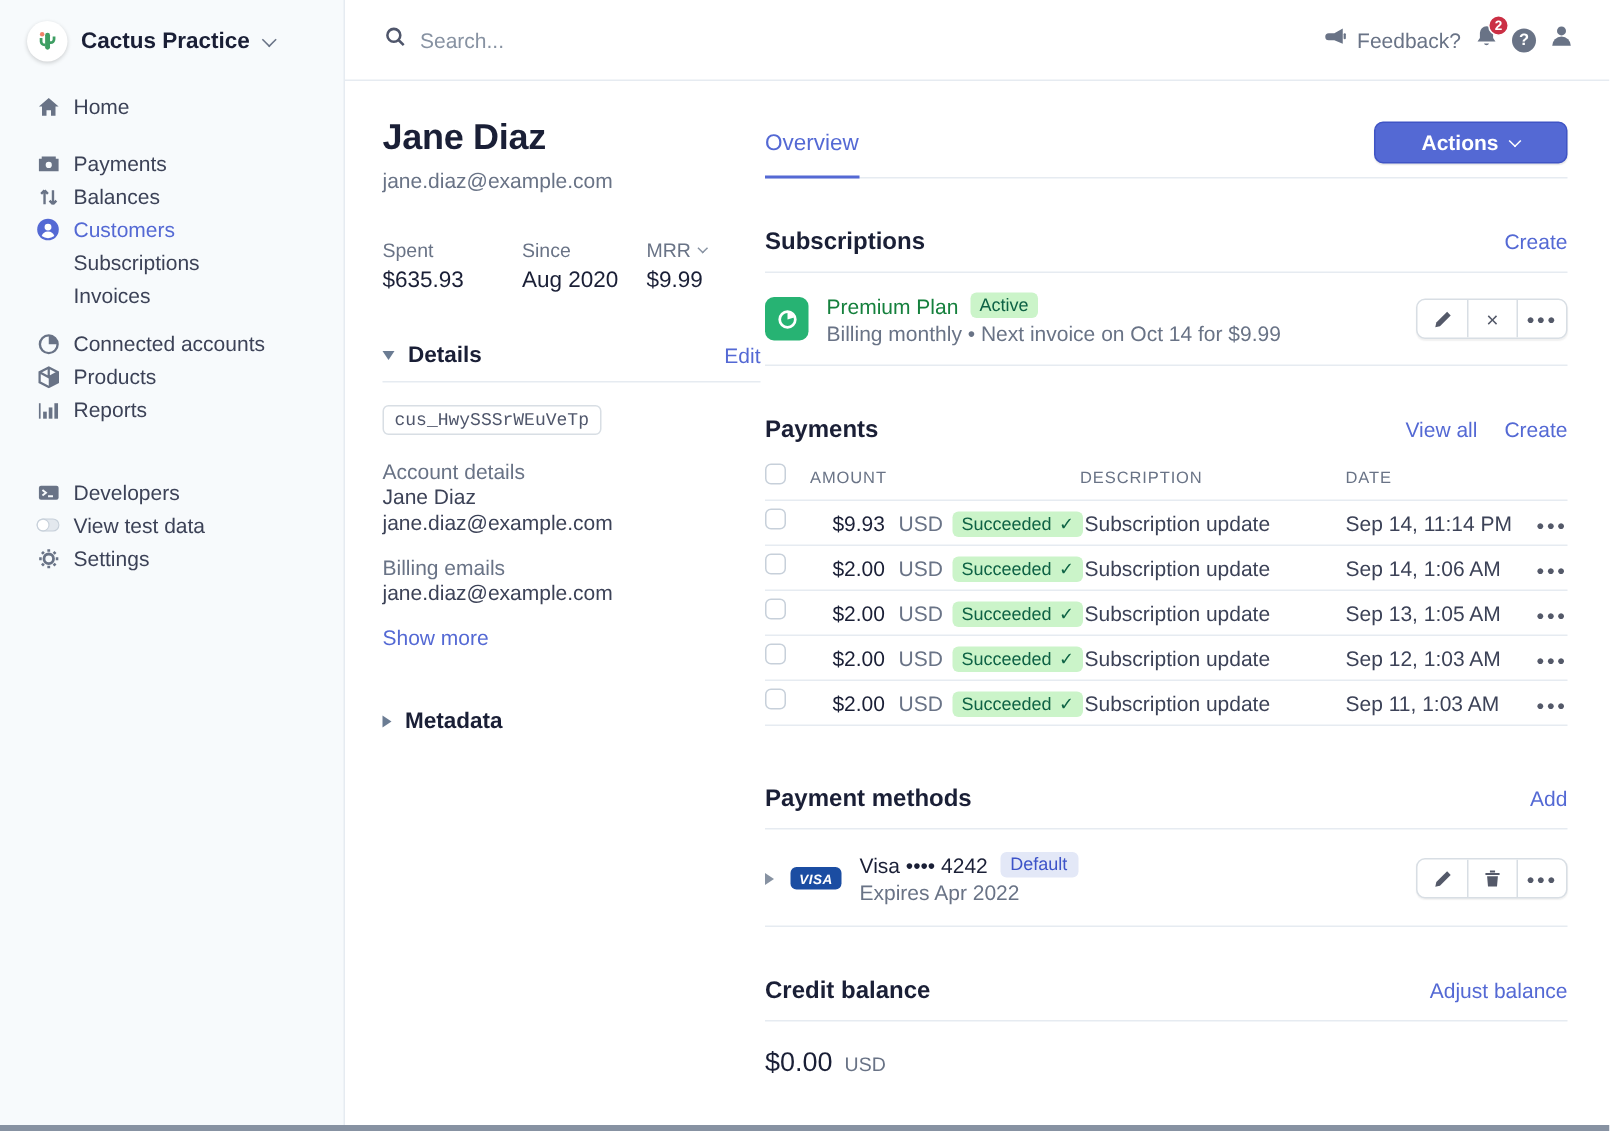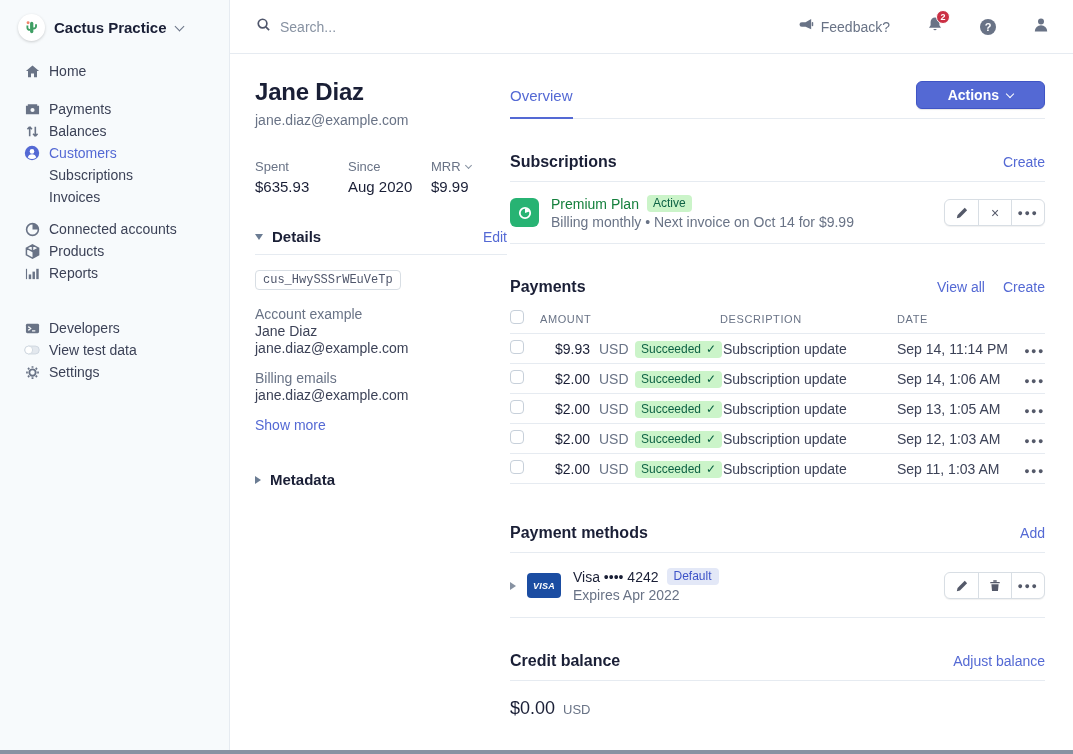"Feedback?" .top-right { gap: 37px -> 9px }
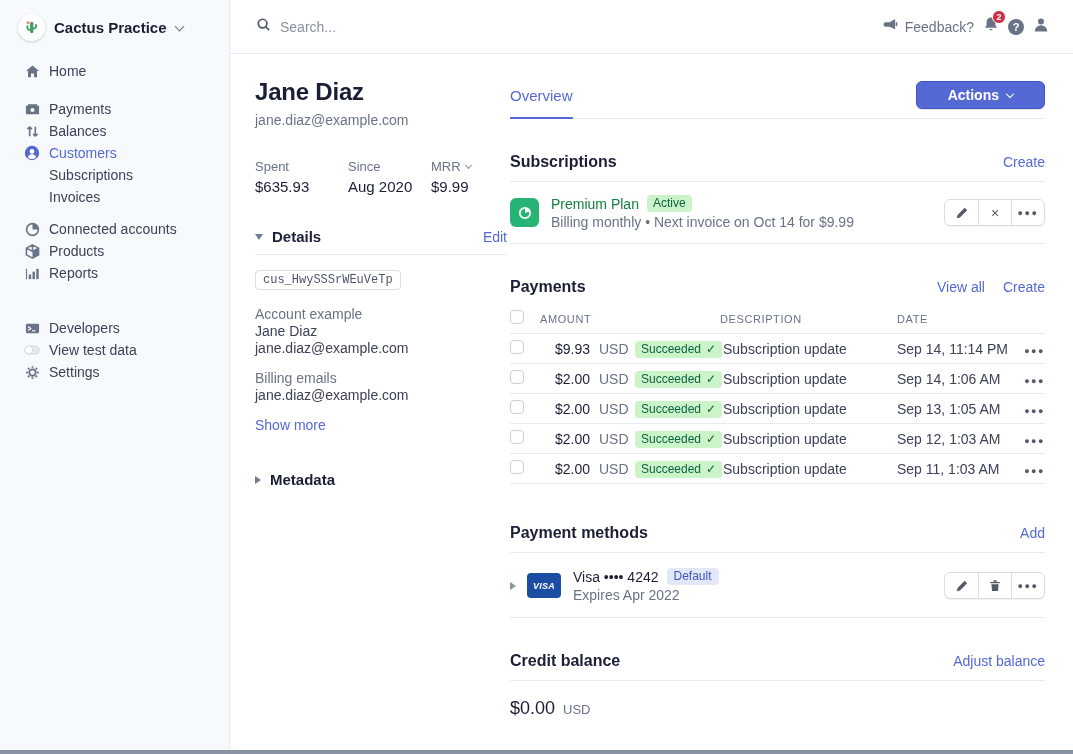"Account example" div.k { text: example -> details }
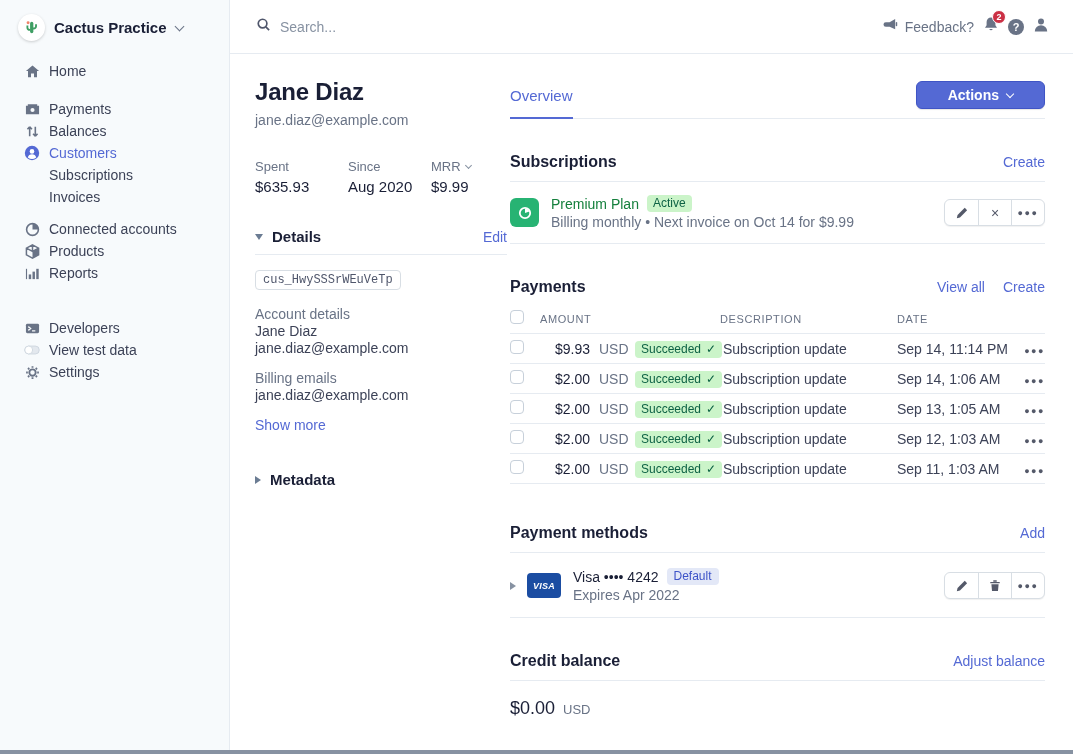"VISA" .visa-card { height: 25px -> 15px }
